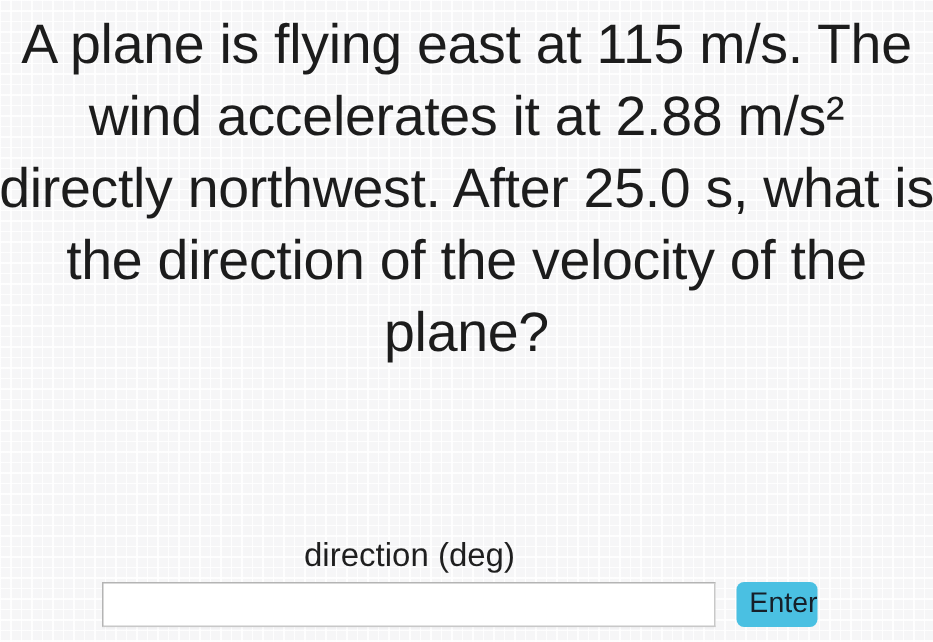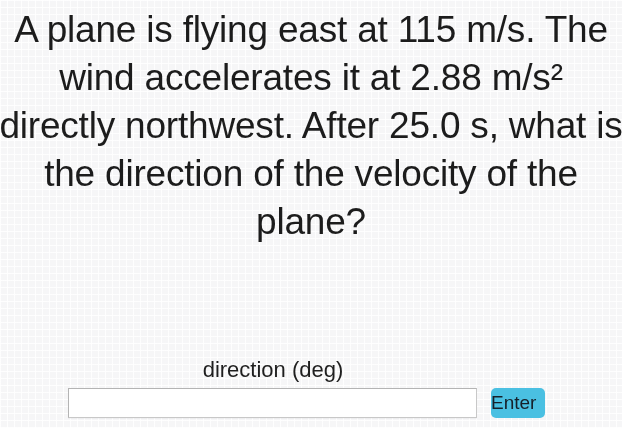"Enter" #enter-button { text-align: left -> right }
